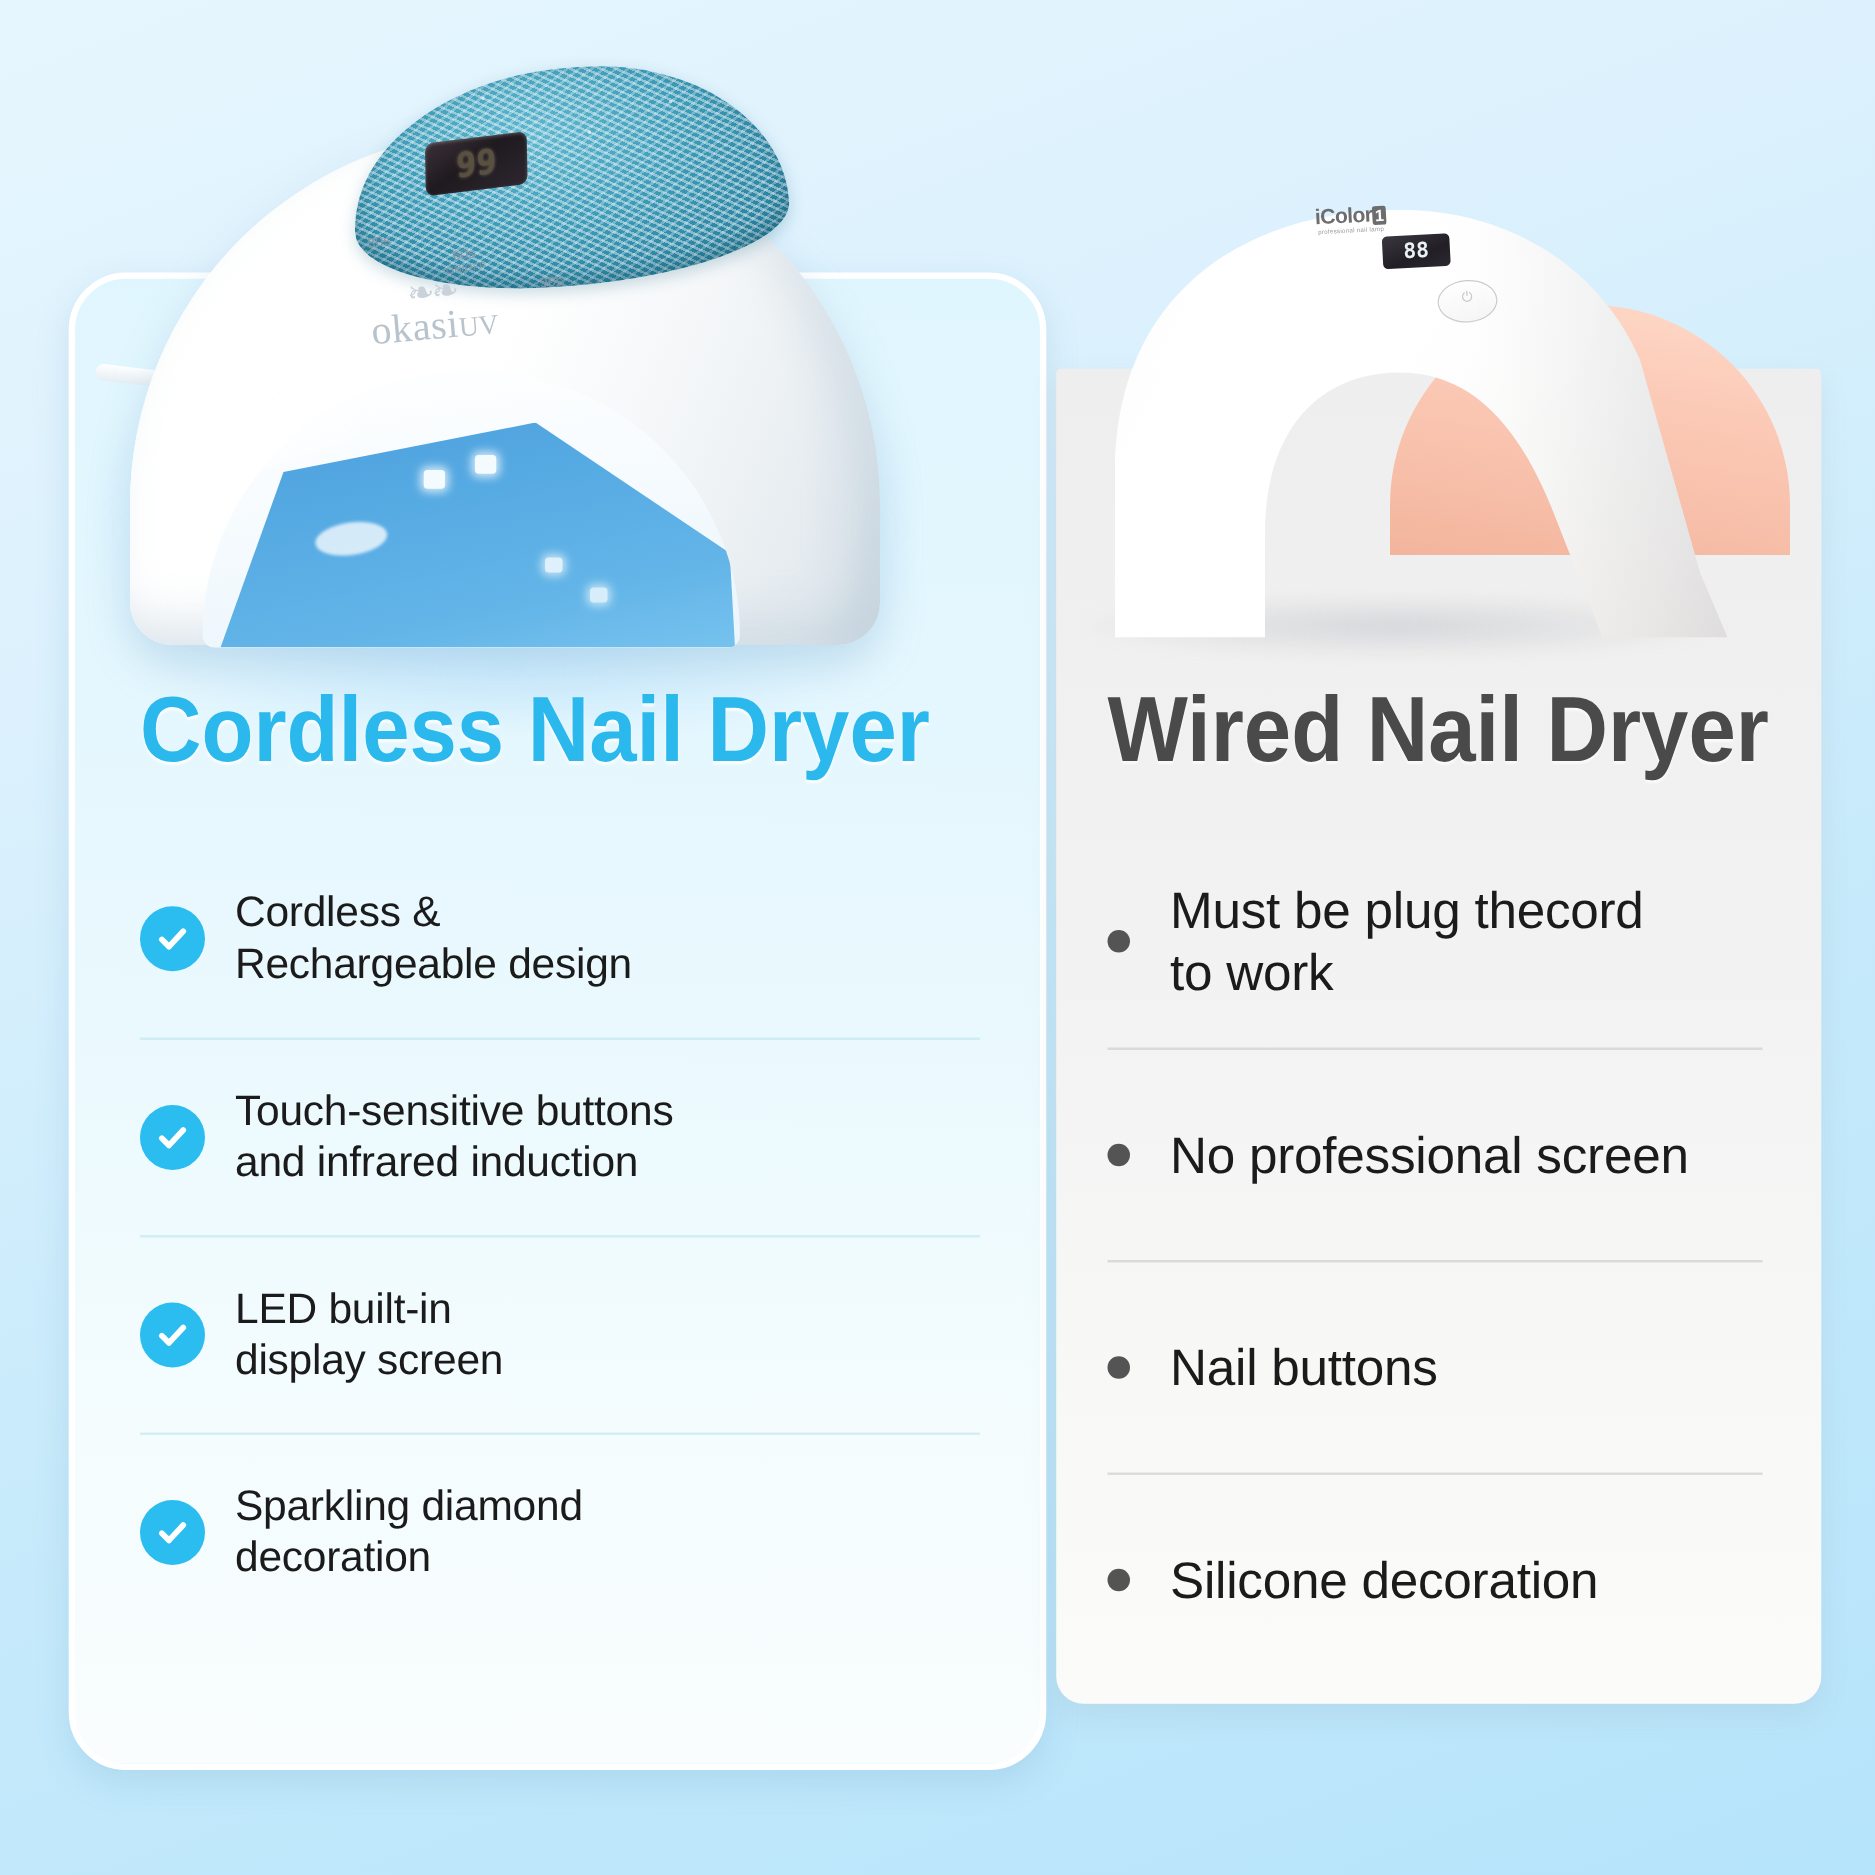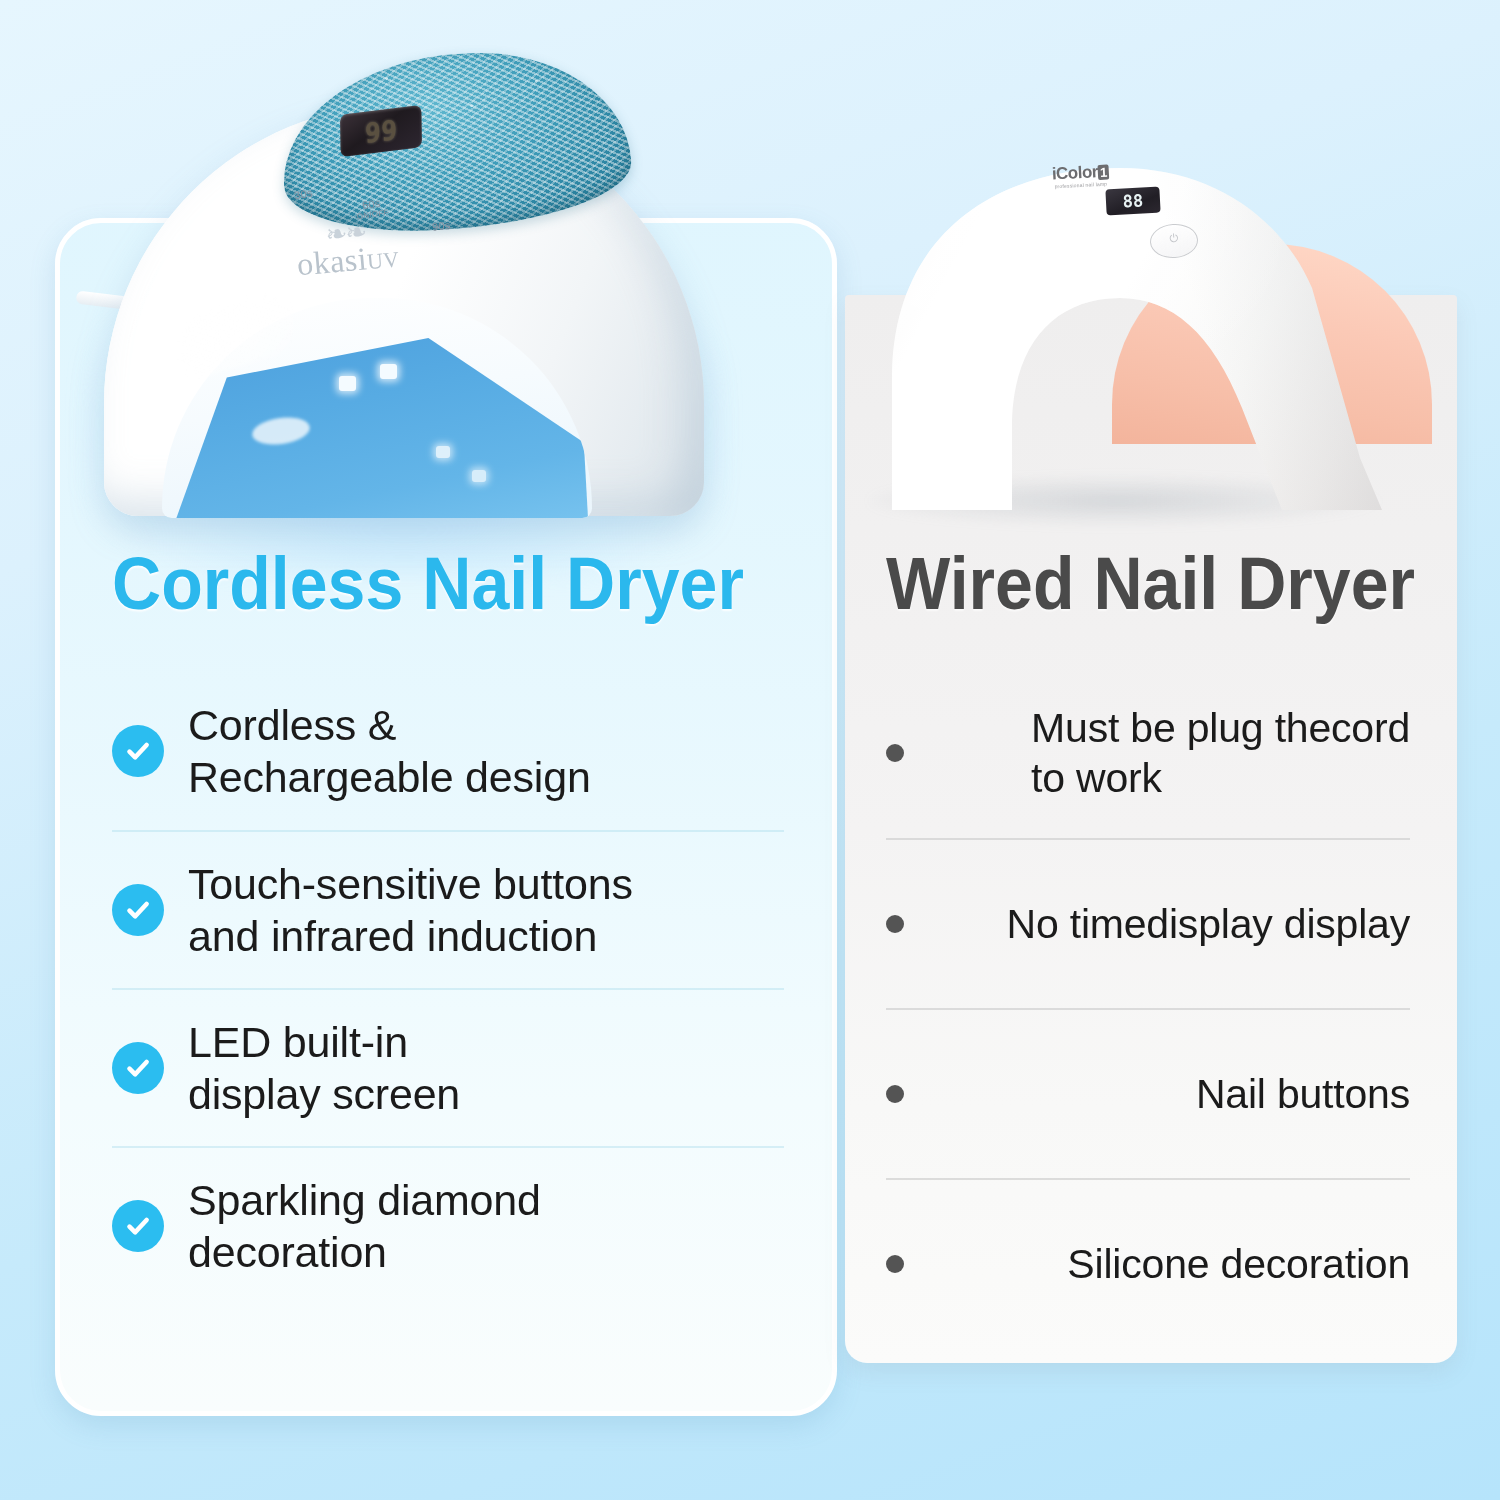"Cordless &" .feature-text { font-size: 43px -> 34px }
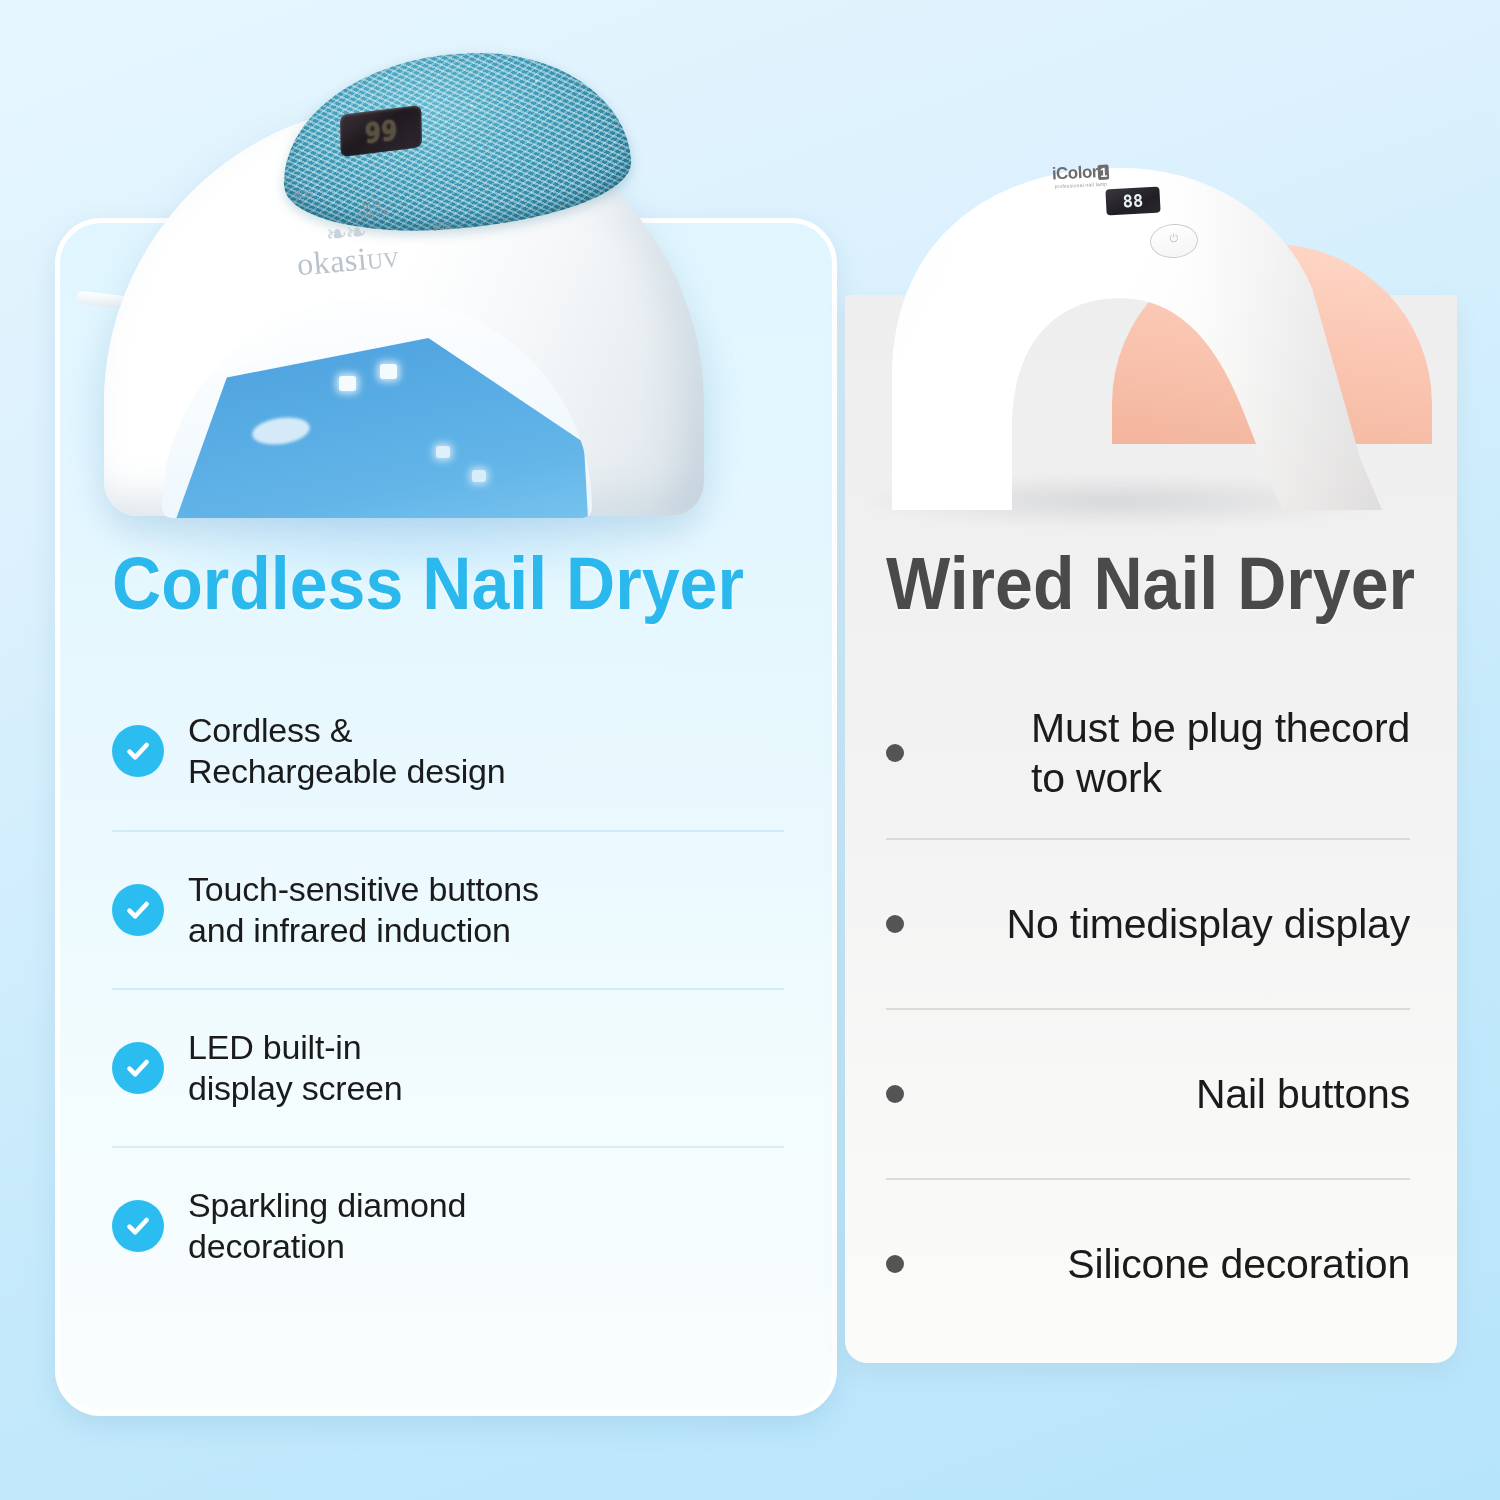"Must be plug thecord" #list-wired .feature-item { justify-content: space-between -> none }
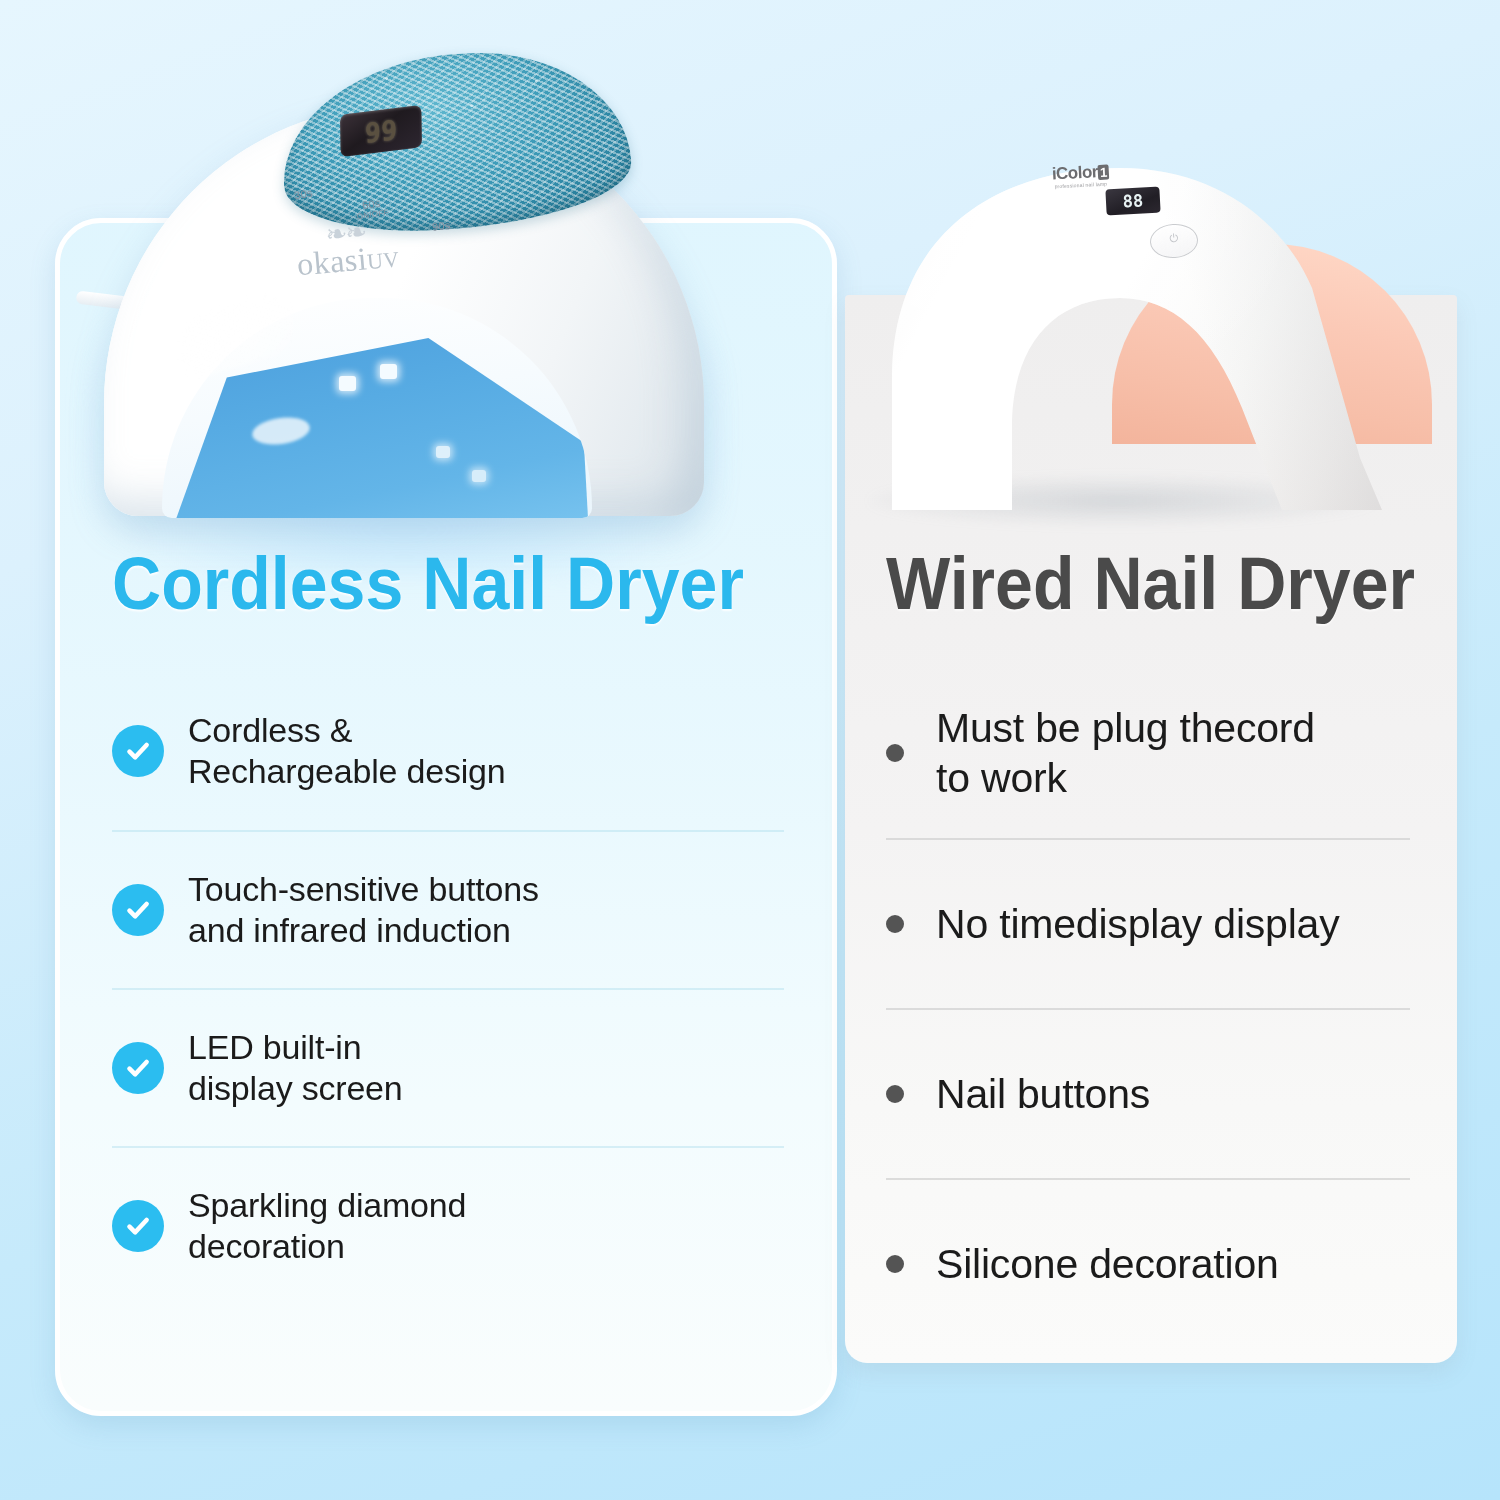"No timedisplay display" span.feature-text { text: timedisplay display -> professional screen }
